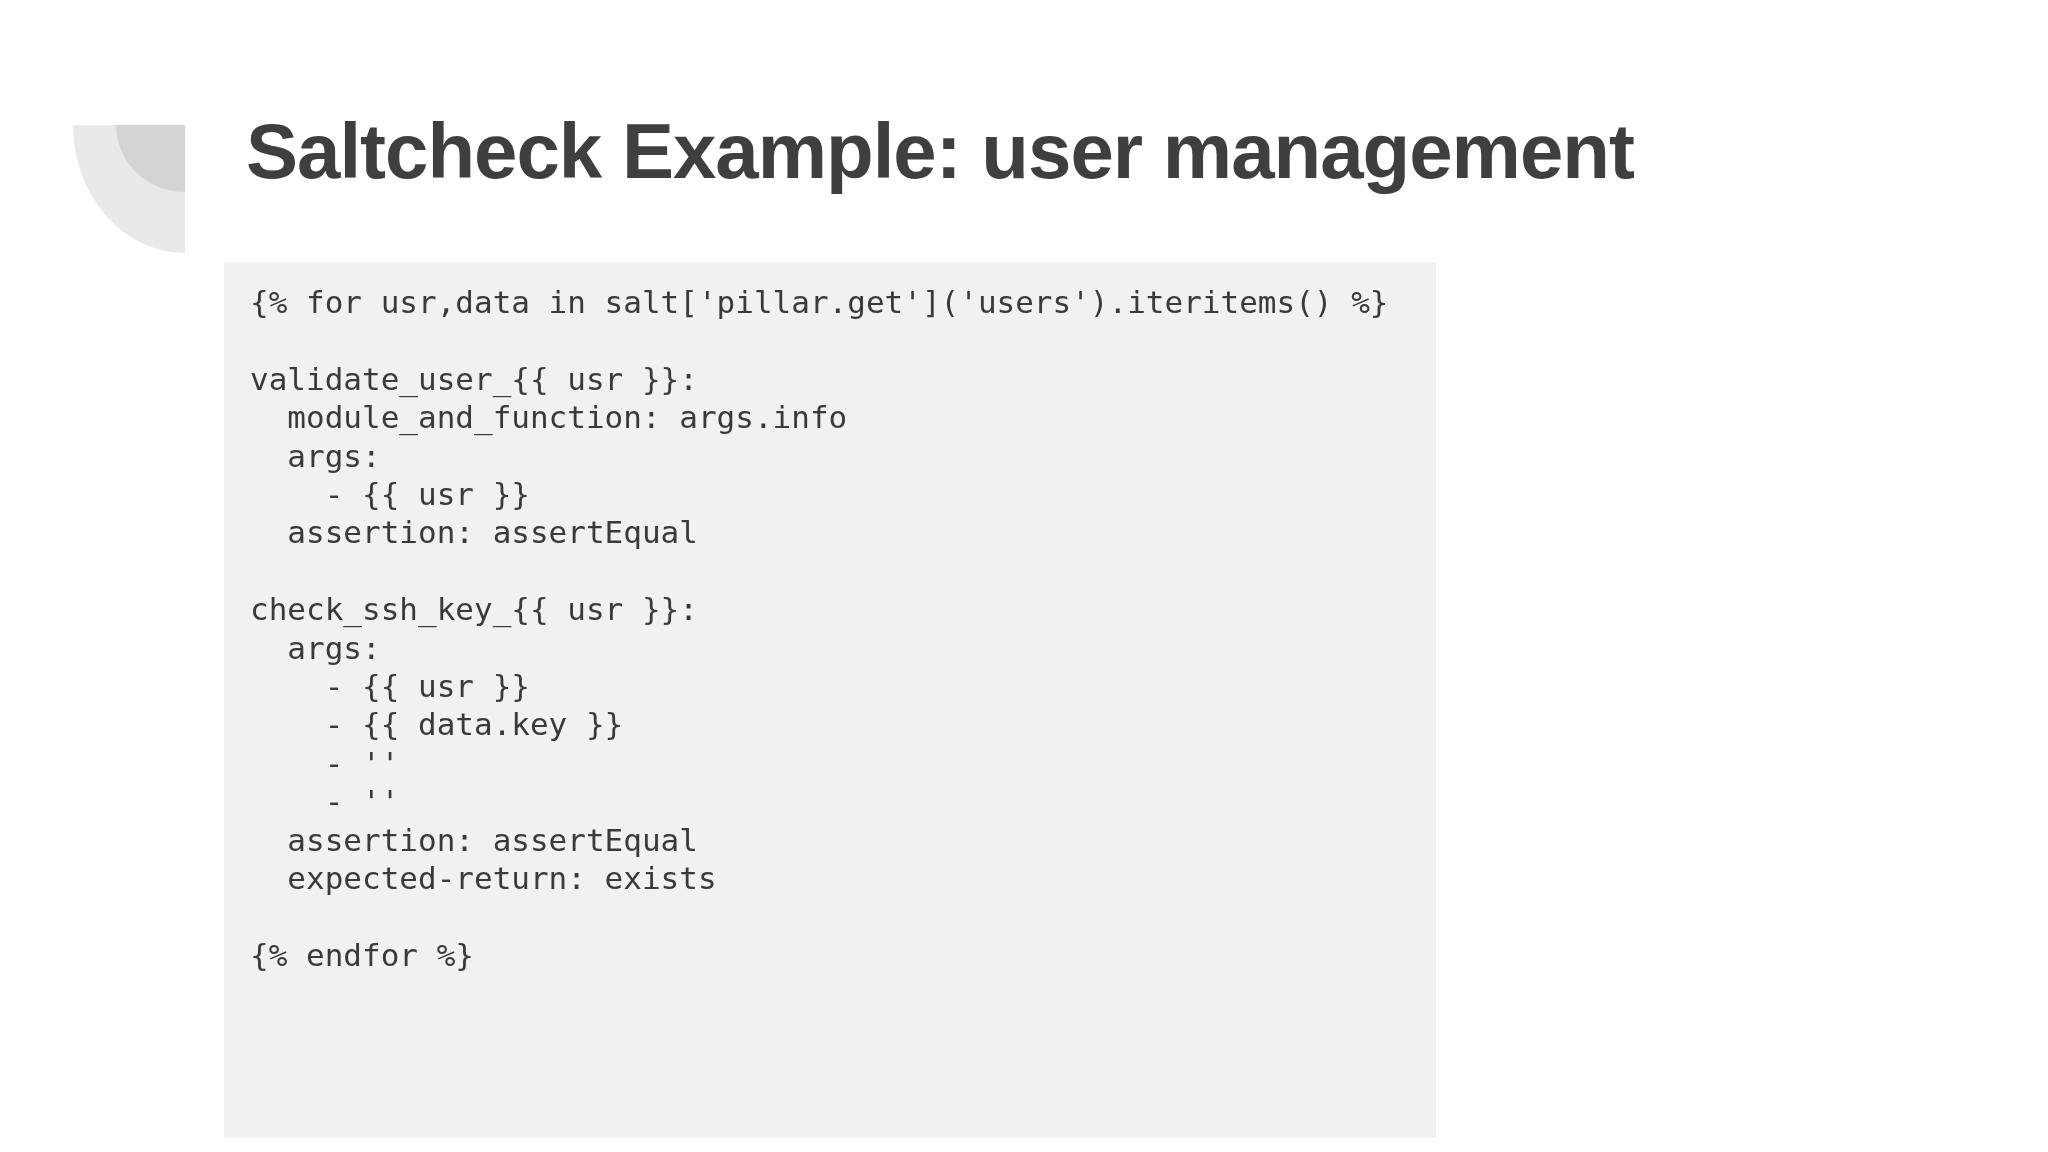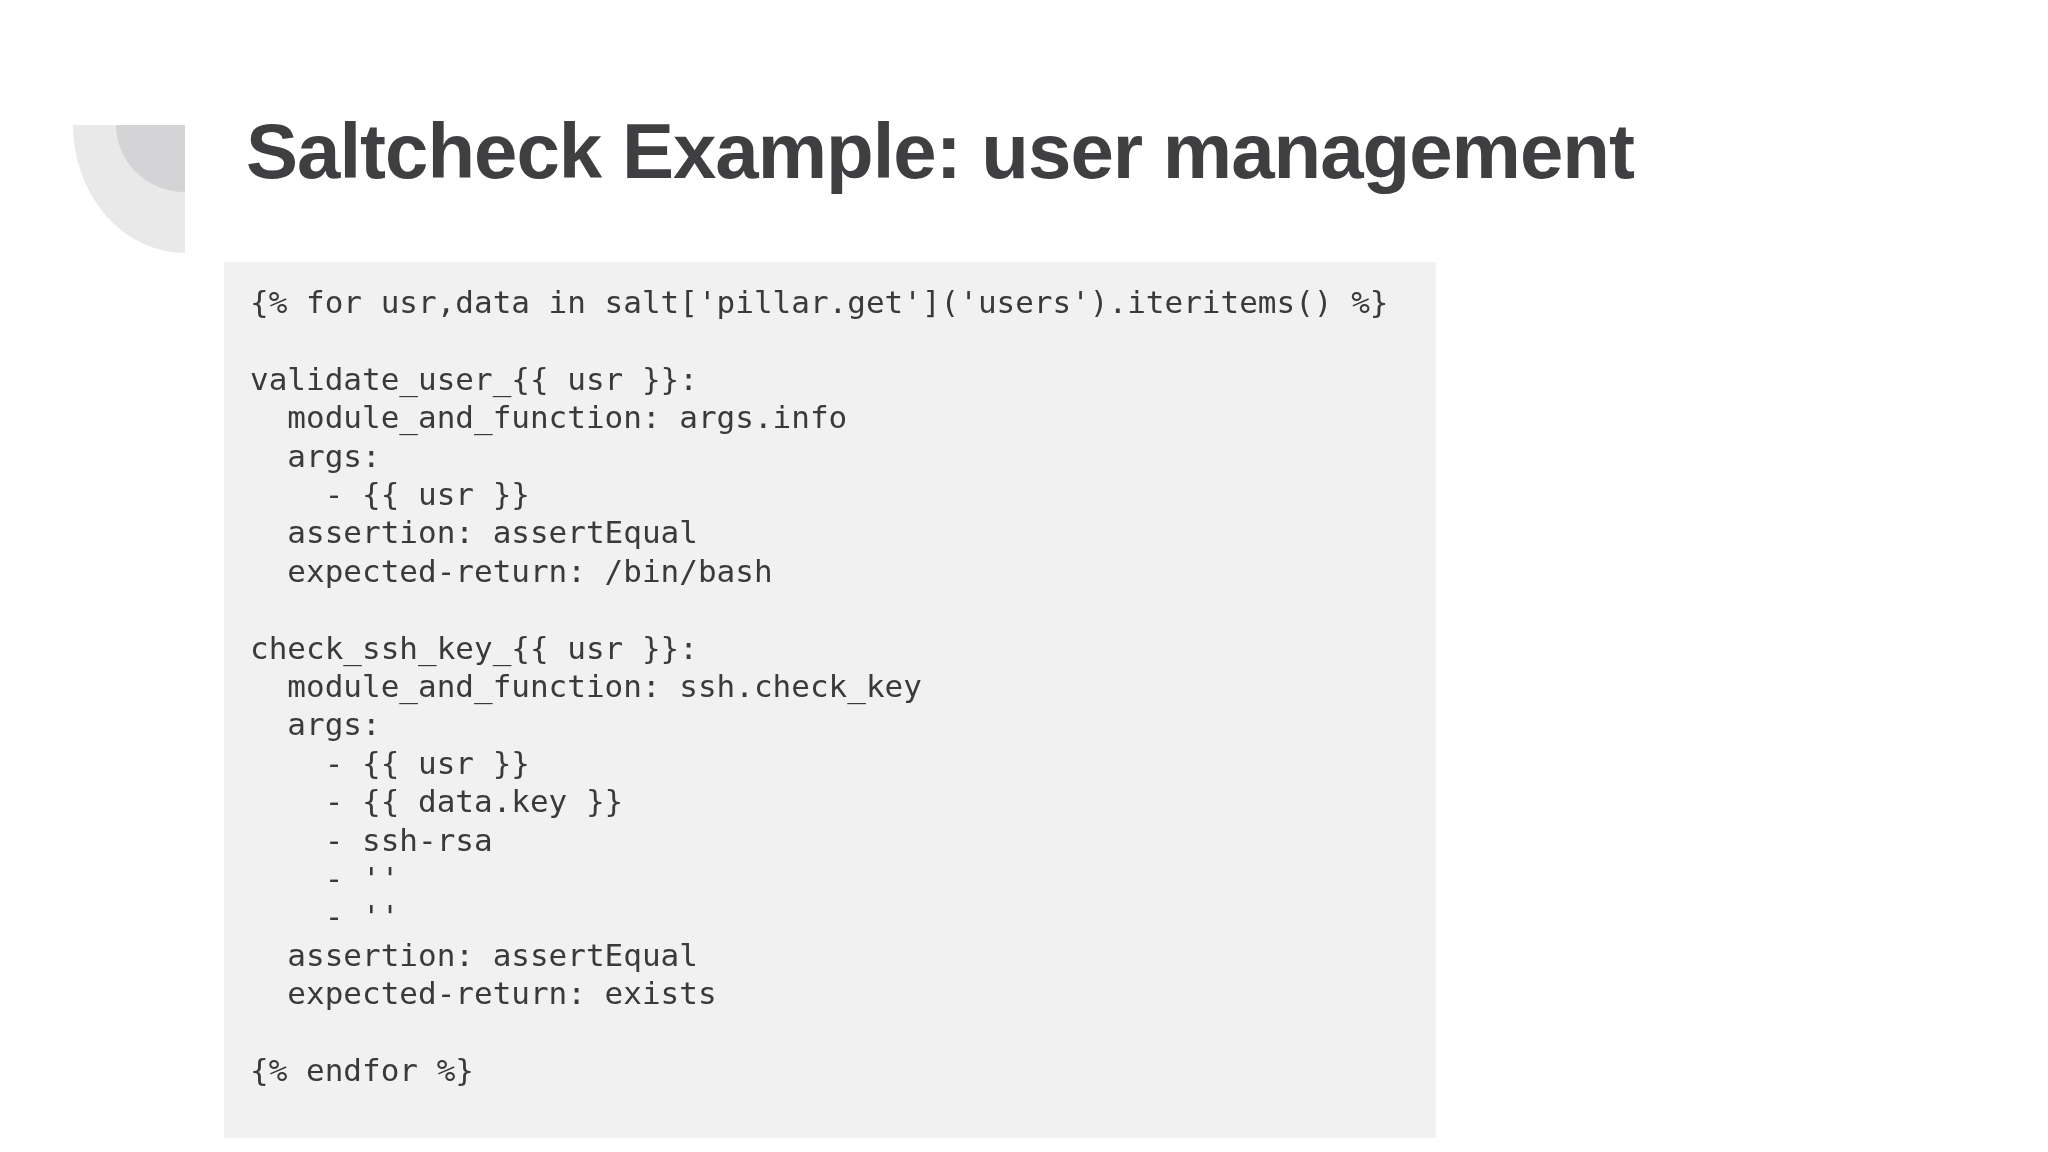"expected-return: /bin/bash" div.code-line { html: <div> expected-return: /bin/bash</div> -> none }
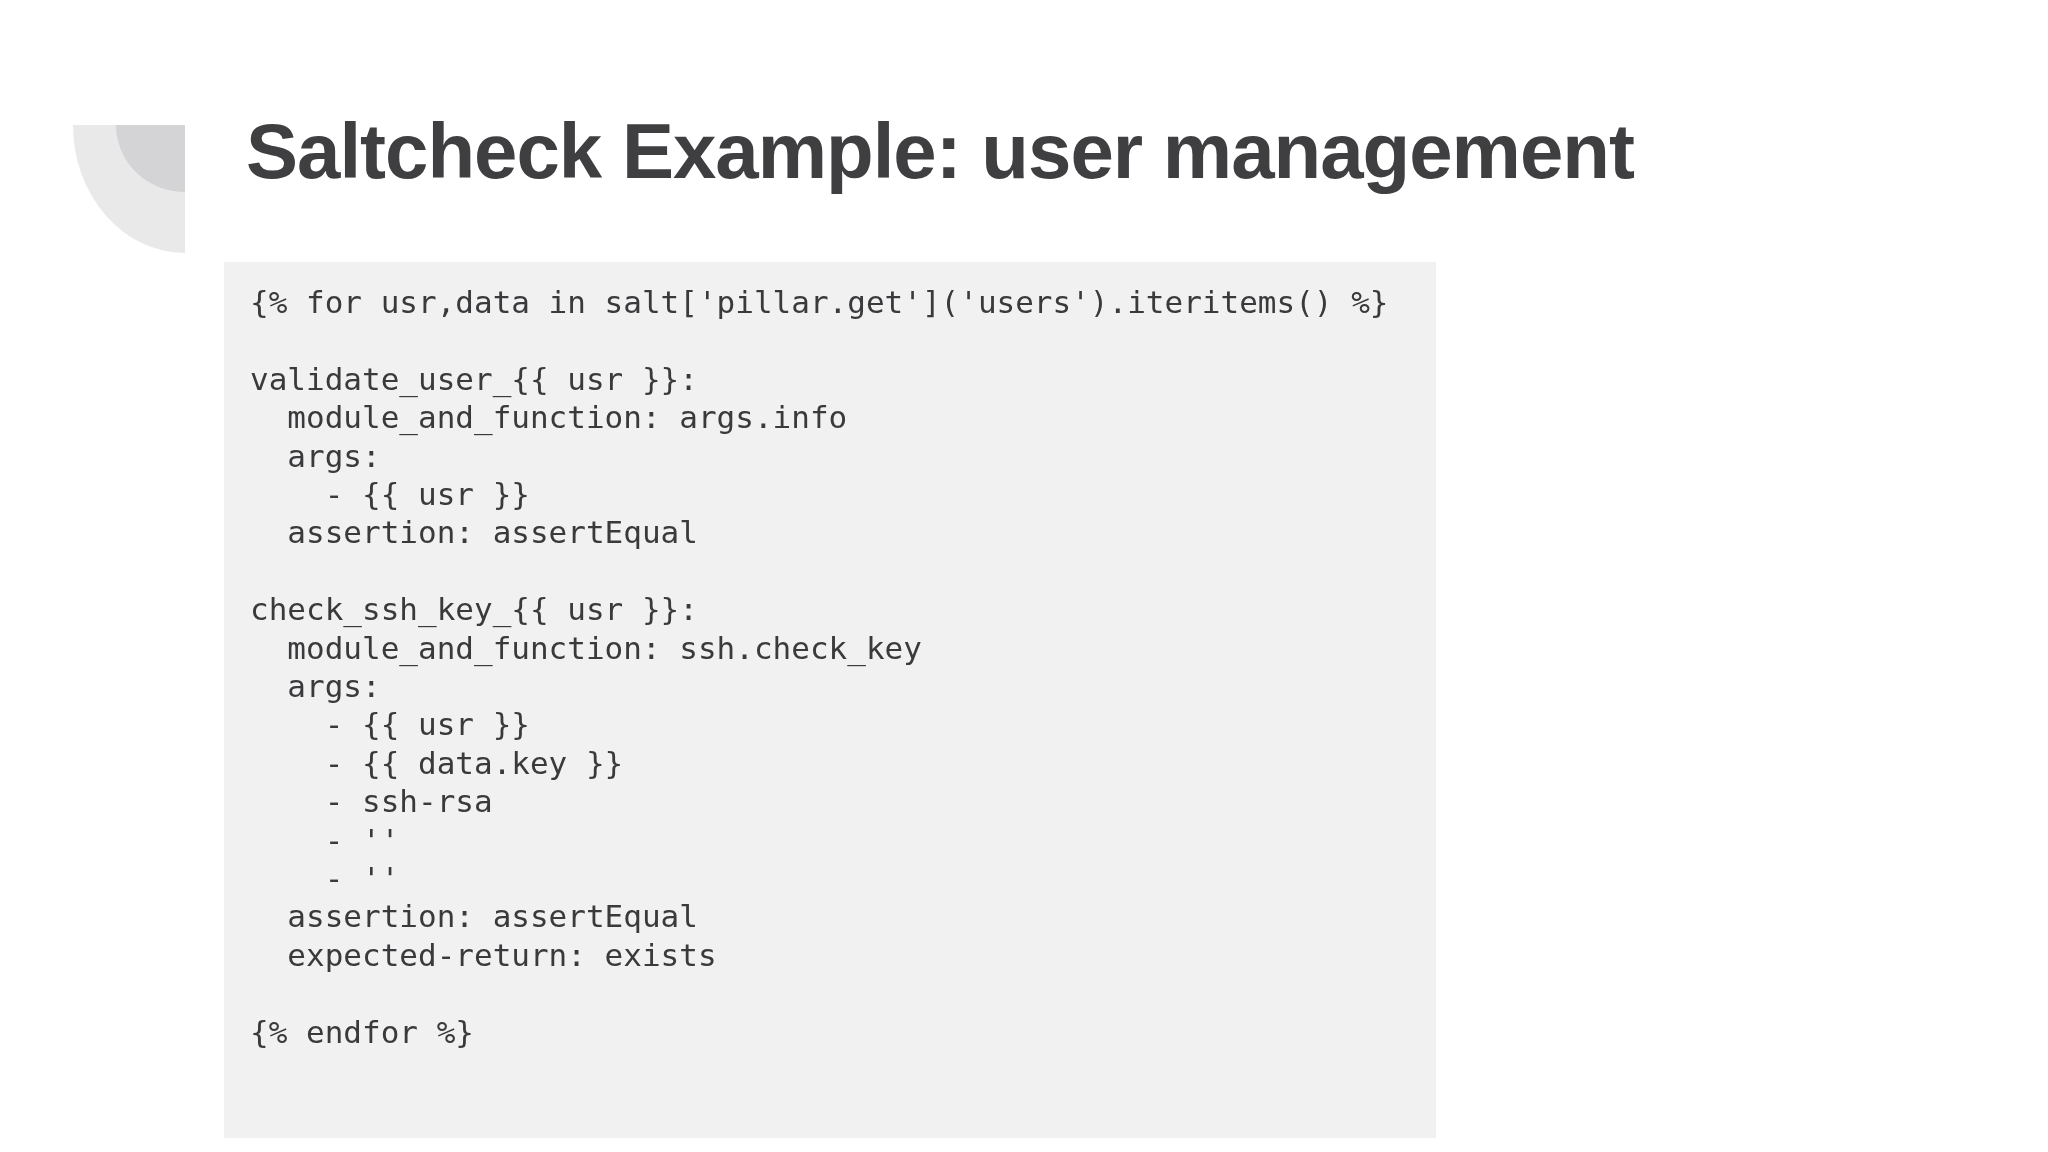"module_and_function: ssh.check_key" div.code-line { html: <div> module_and_function: ssh.check_key</div> -> none }
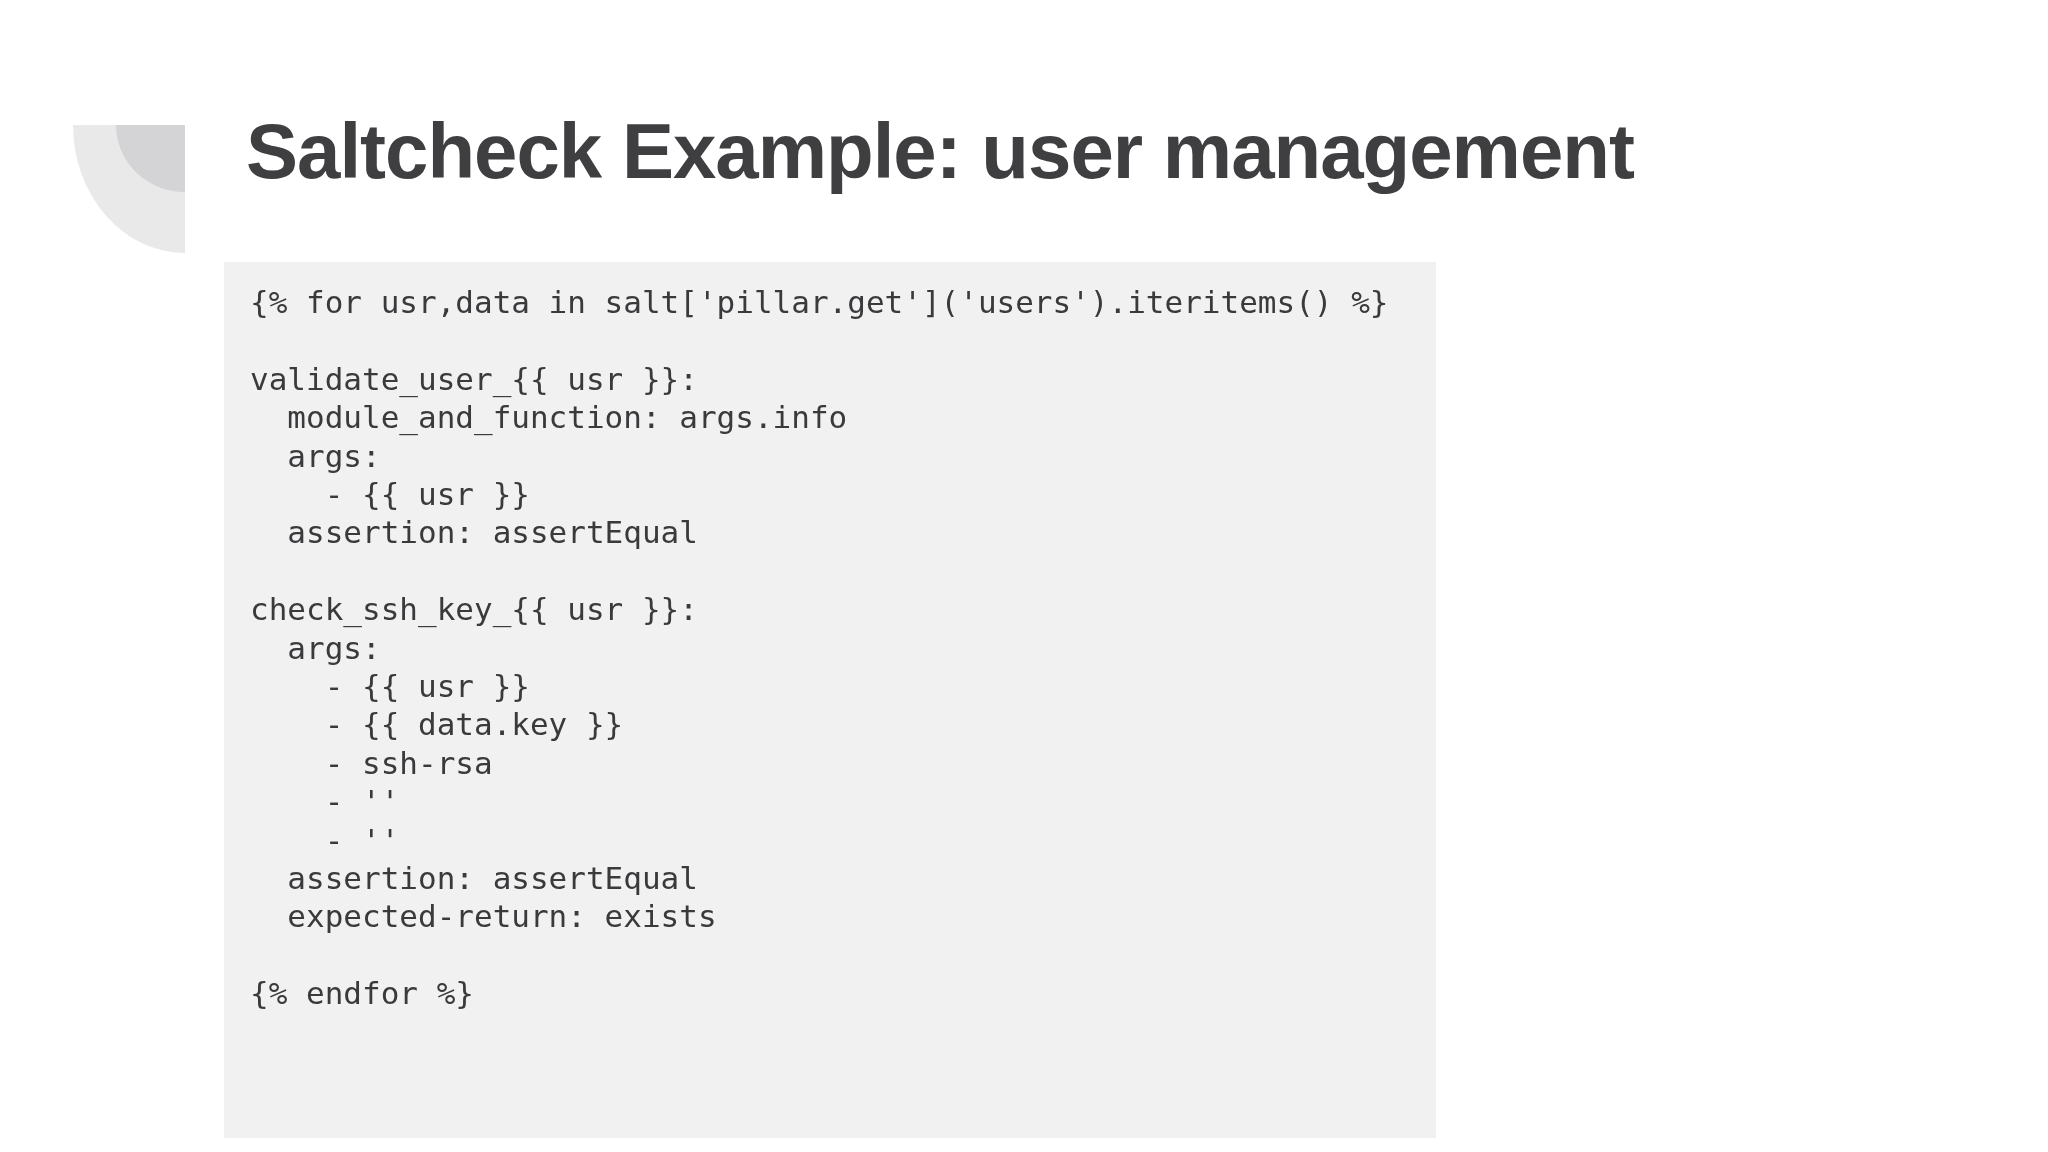"- ssh-rsa" div.code-line { html: <div> - ssh-rsa</div> -> none }
